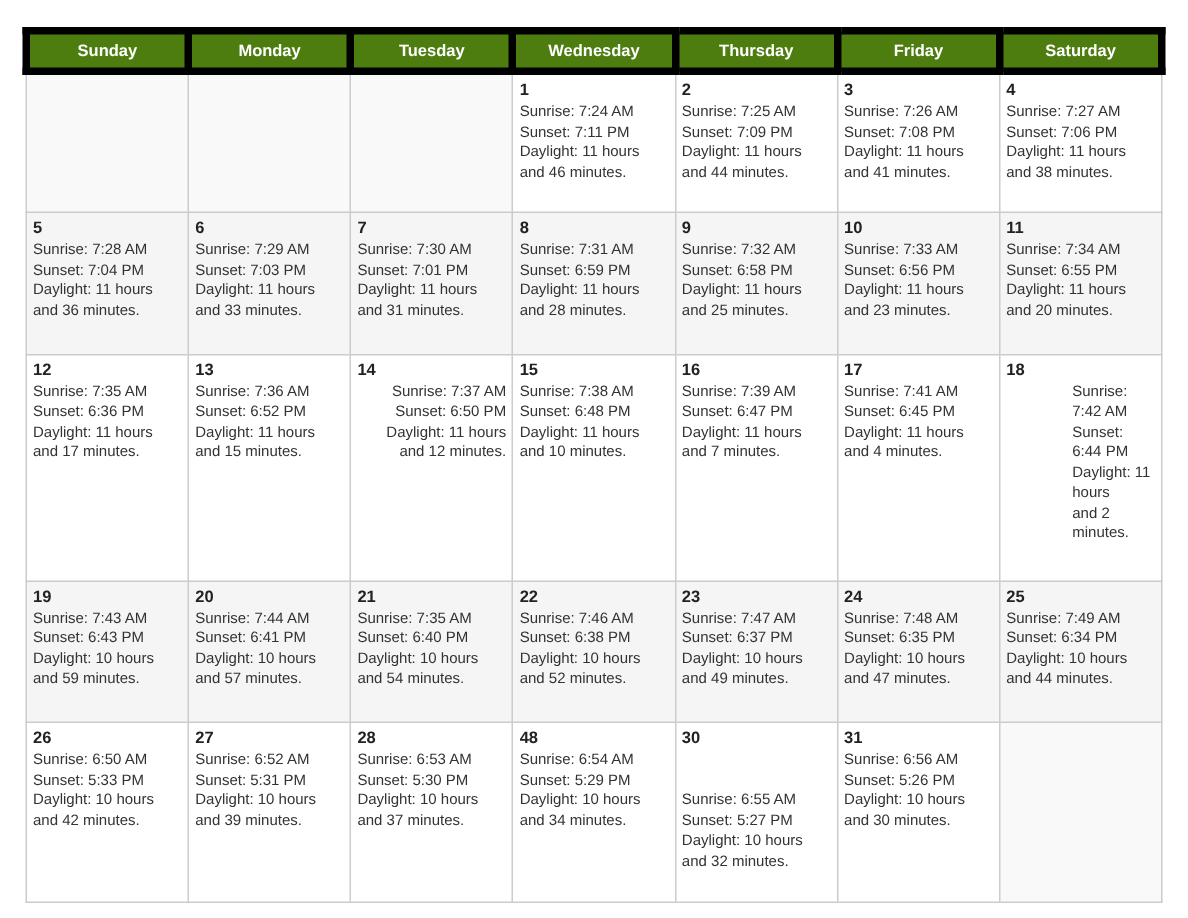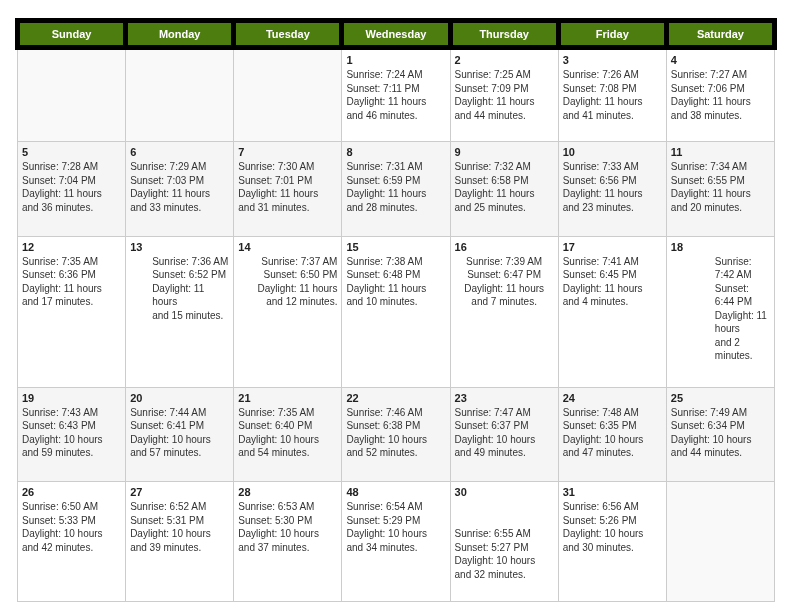"Sunrise: 7:36 AM" div.day-info { margin-left: 22px -> none }
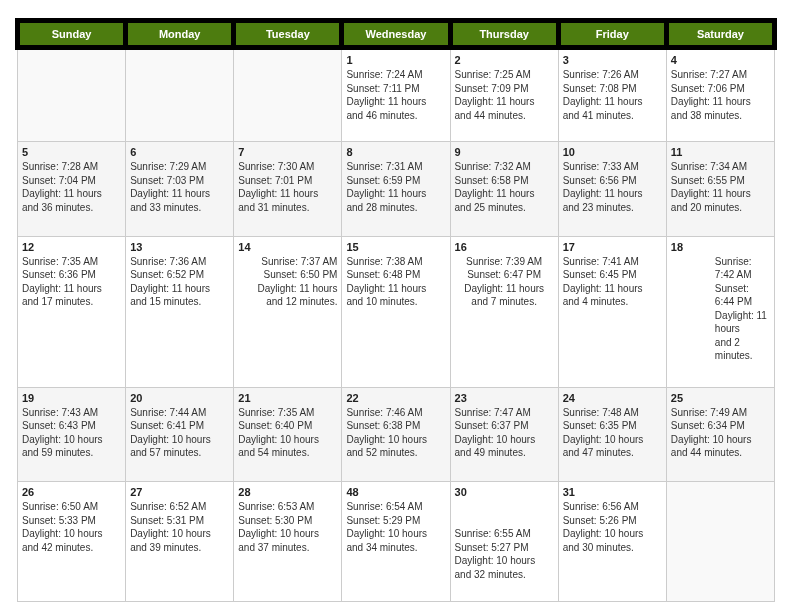"Sunrise: 7:39 AM" div.day-info { text-align: center -> none }
